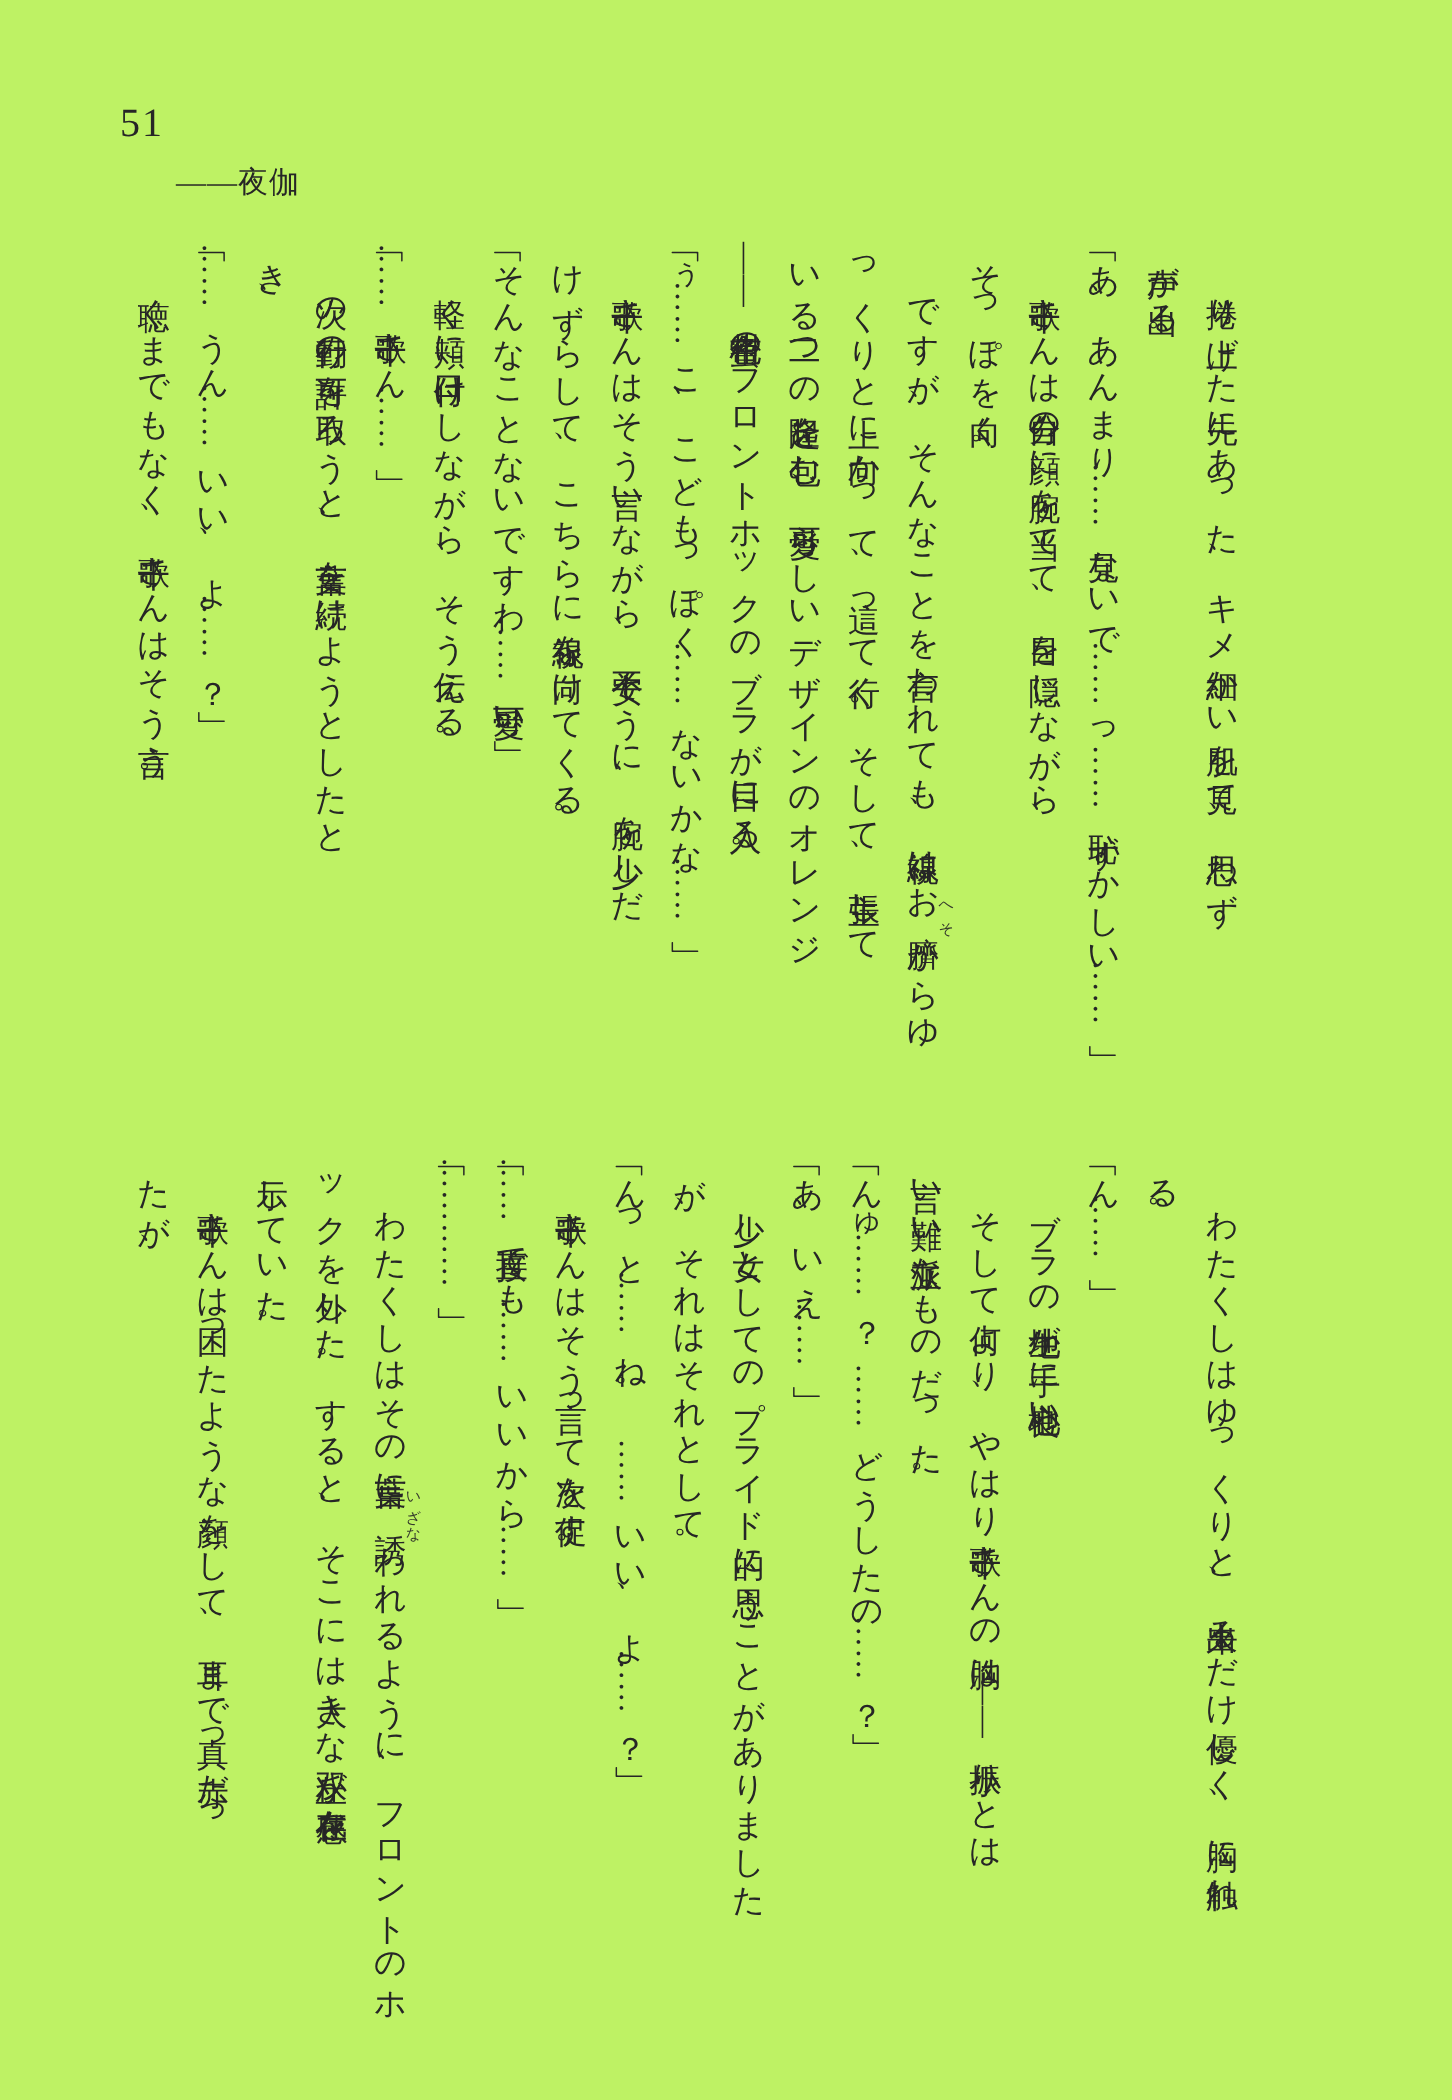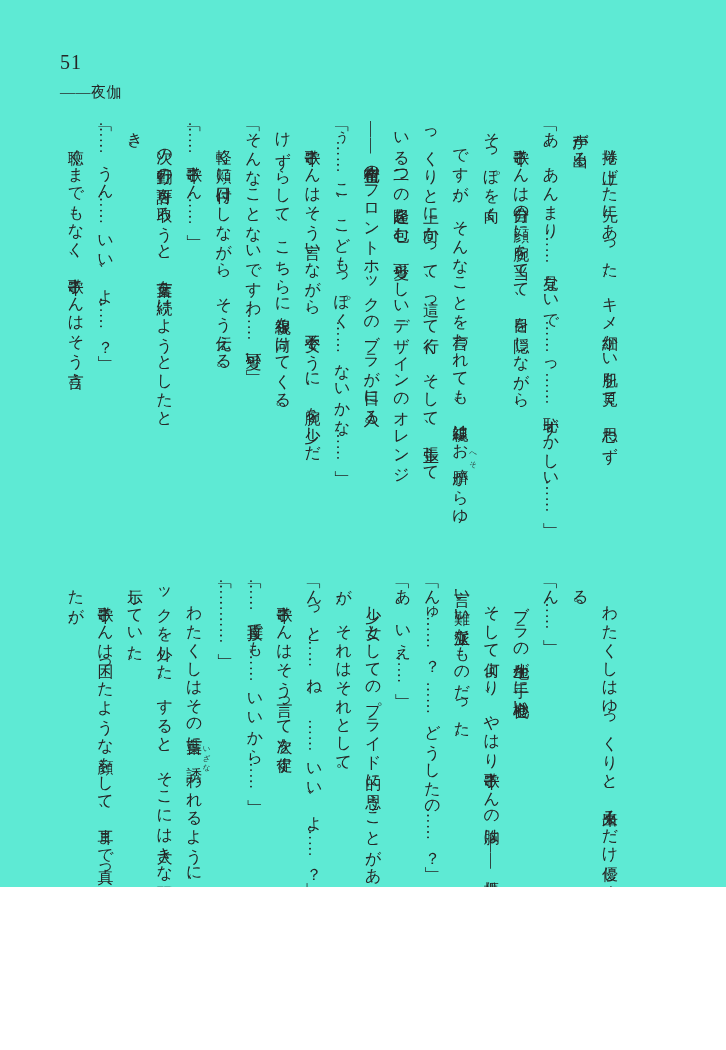"51" .page { background: #5eead4 -> #bef264; height: 887px -> 1050px }
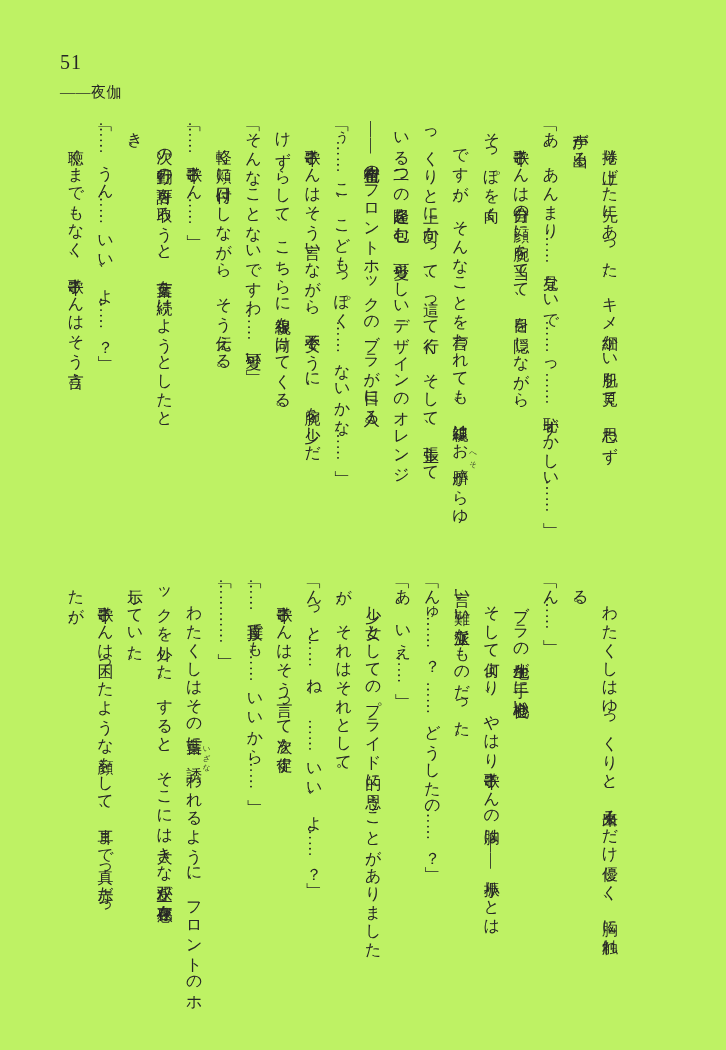"――夜伽" .running-header { margin-left: none -> 28px }
